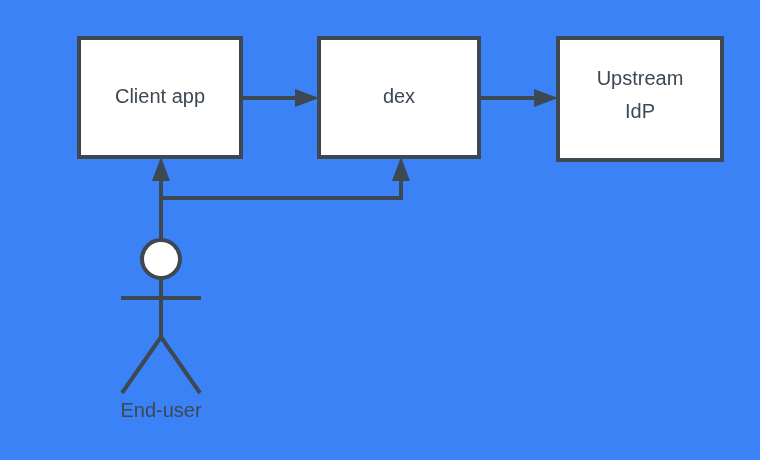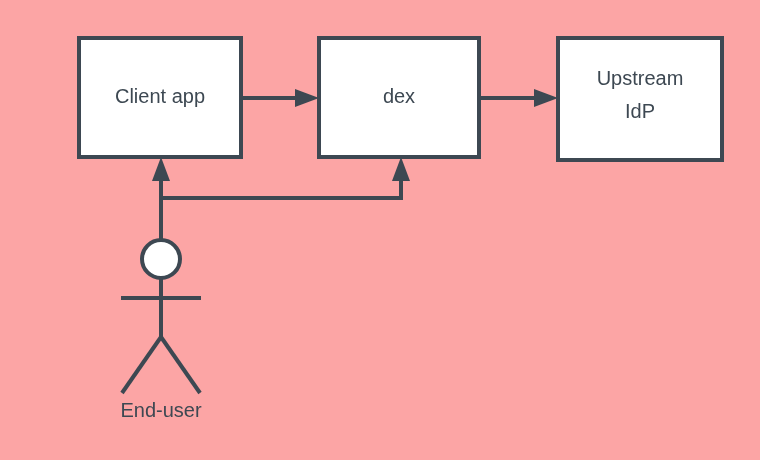"Client app" #canvas { background: #fca5a5 -> #3b82f6 }
